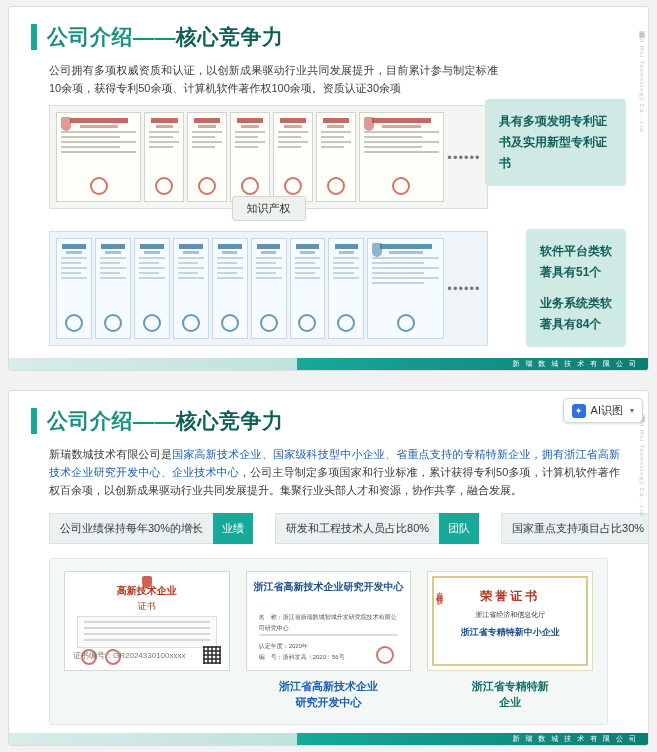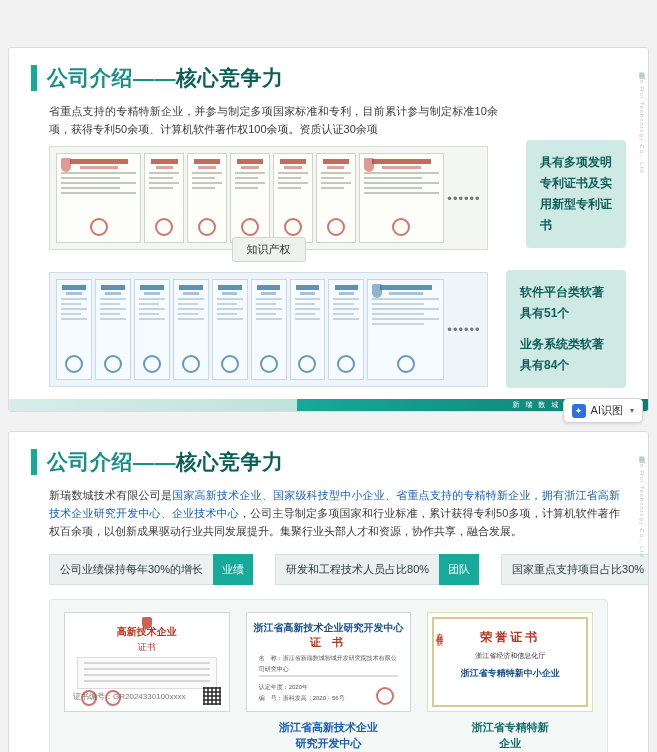"公司介绍——核心竞争力" .slide { margin-top: 41px -> none }
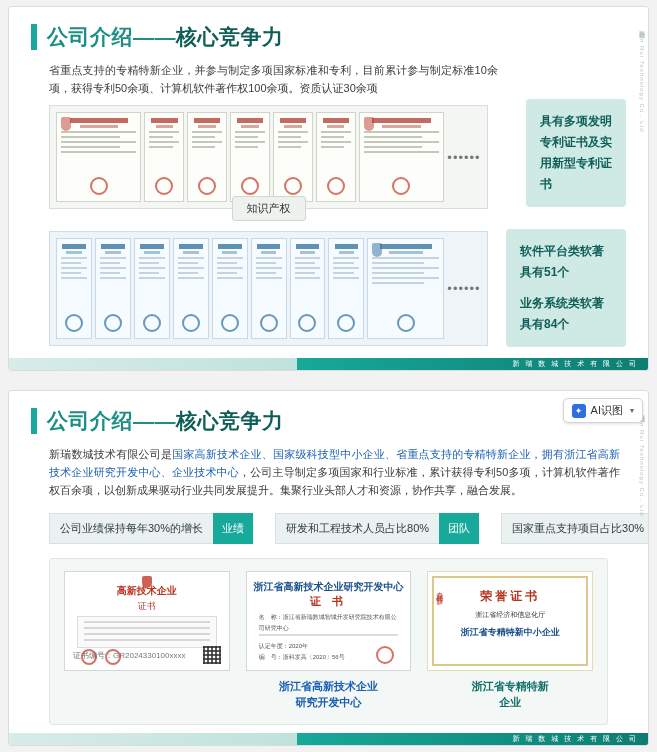"省重点支持的专精特新企业，并参与制定多项国家标准和专利，目前累计参与制定标准10" div.para { text: 省重点支持的专精特新企业，并参与制定多项国家标准和专利 -> 公司拥有多项权威资质和认证，以创新成果驱动行业共同发展提升 }
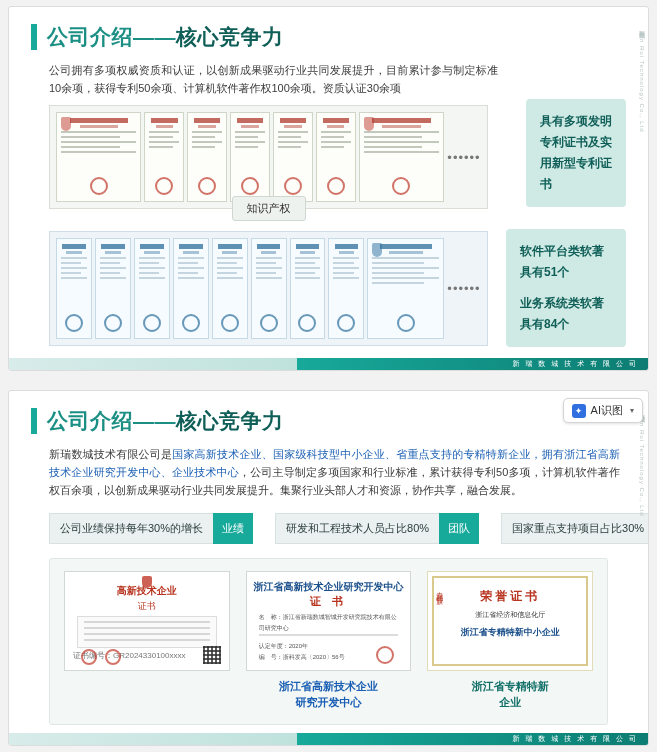"具有多项发明专利证书及实用新型专利证书" .callout.c1 { width: 100px -> 141px }
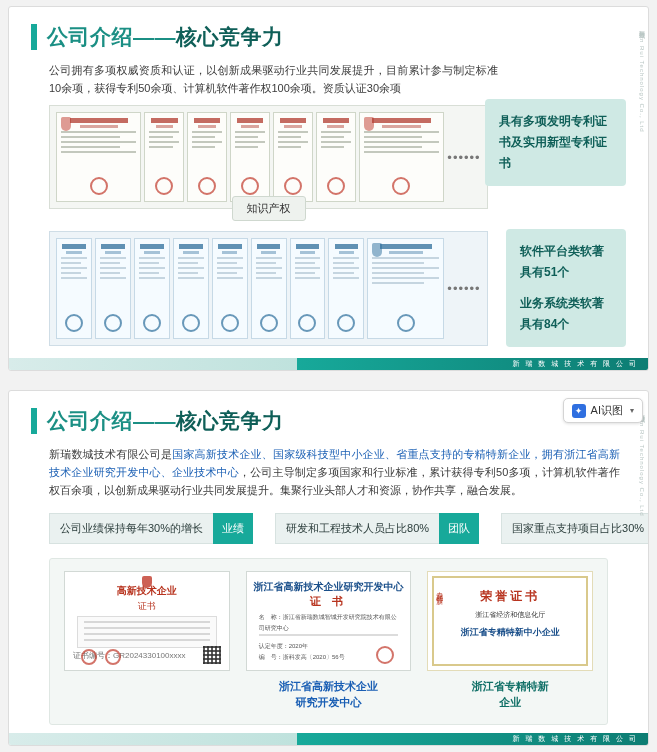"软件平台类软著具有51个 业务系统类软著具有84个" .callout.c2 { width: 120px -> 100px }
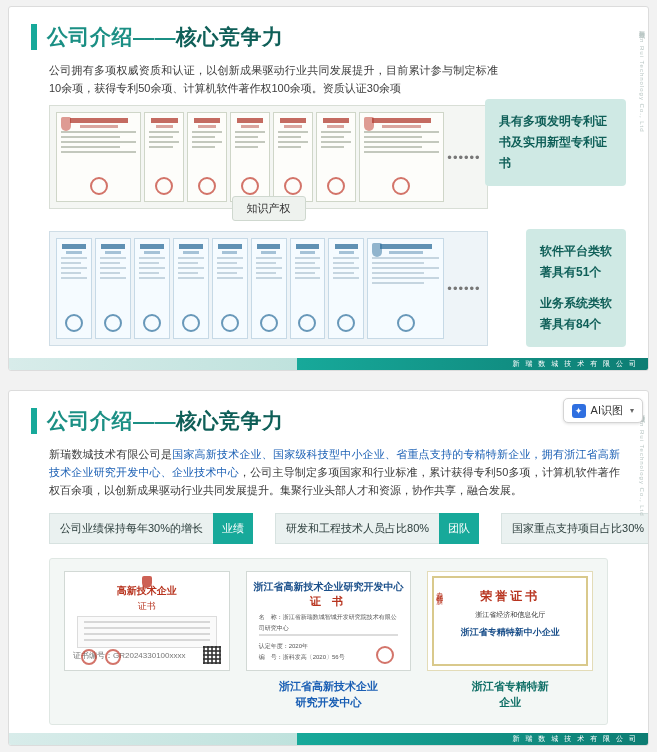"证 书" div.t2 { html: <div>证 书</div> -> none }
